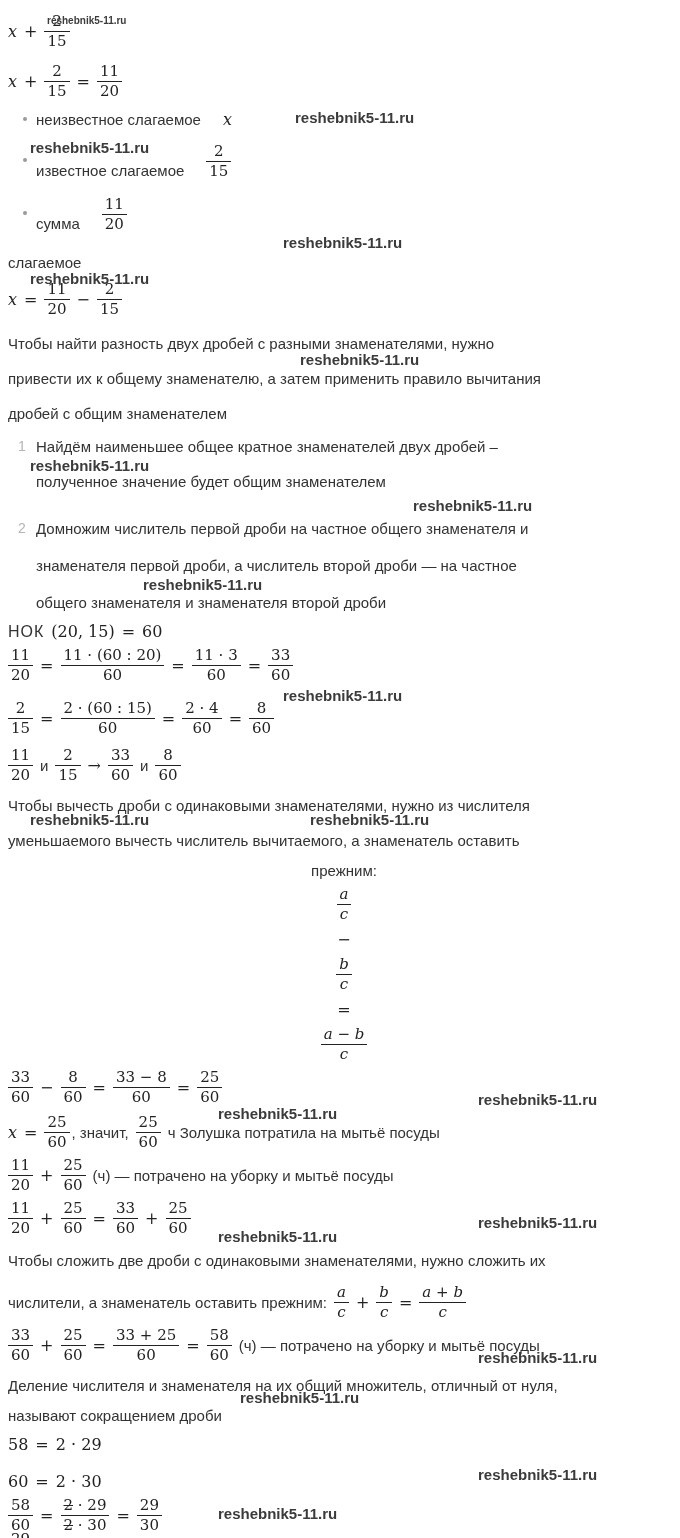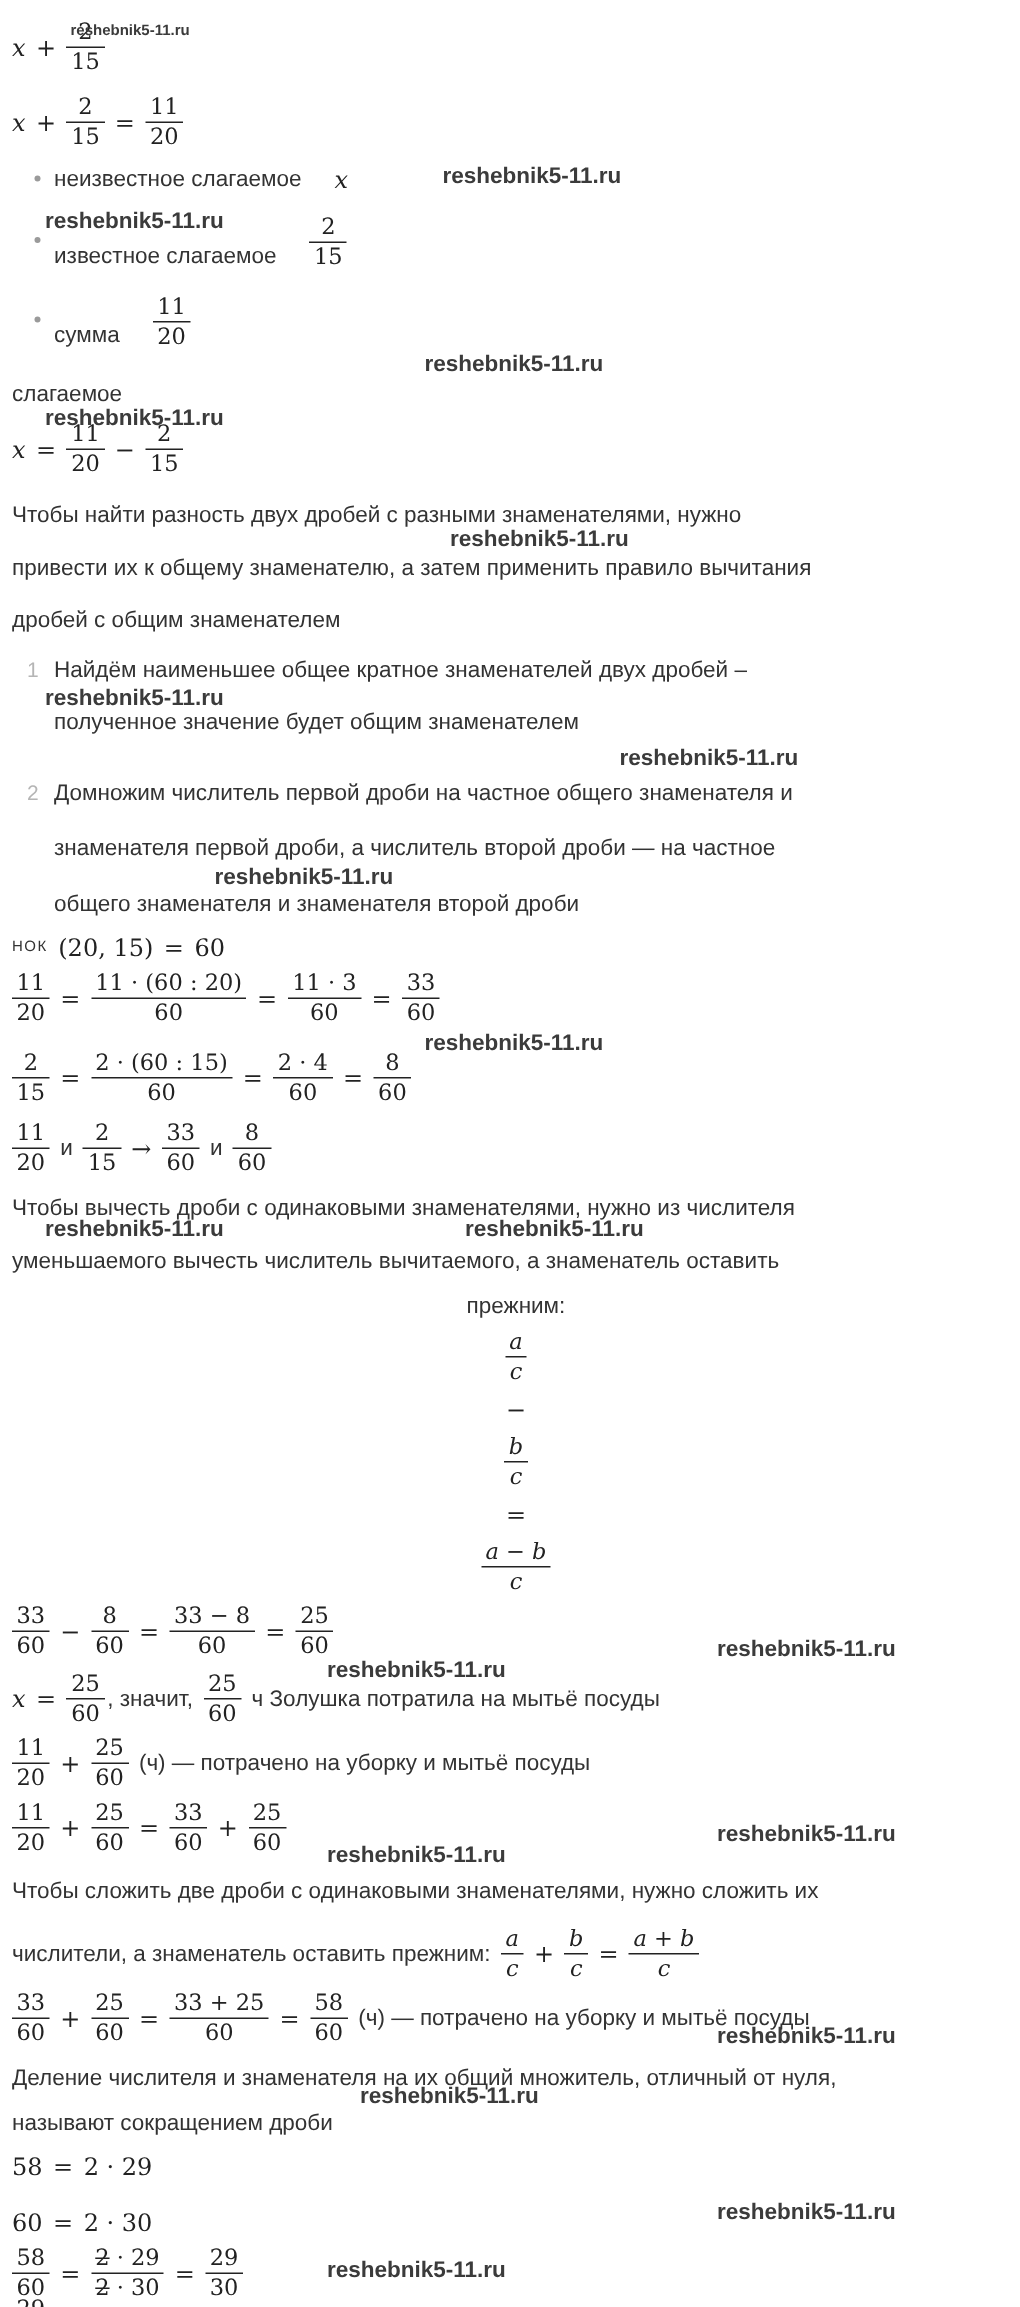"НОК" .nok { font-size: 10px -> 16px }
